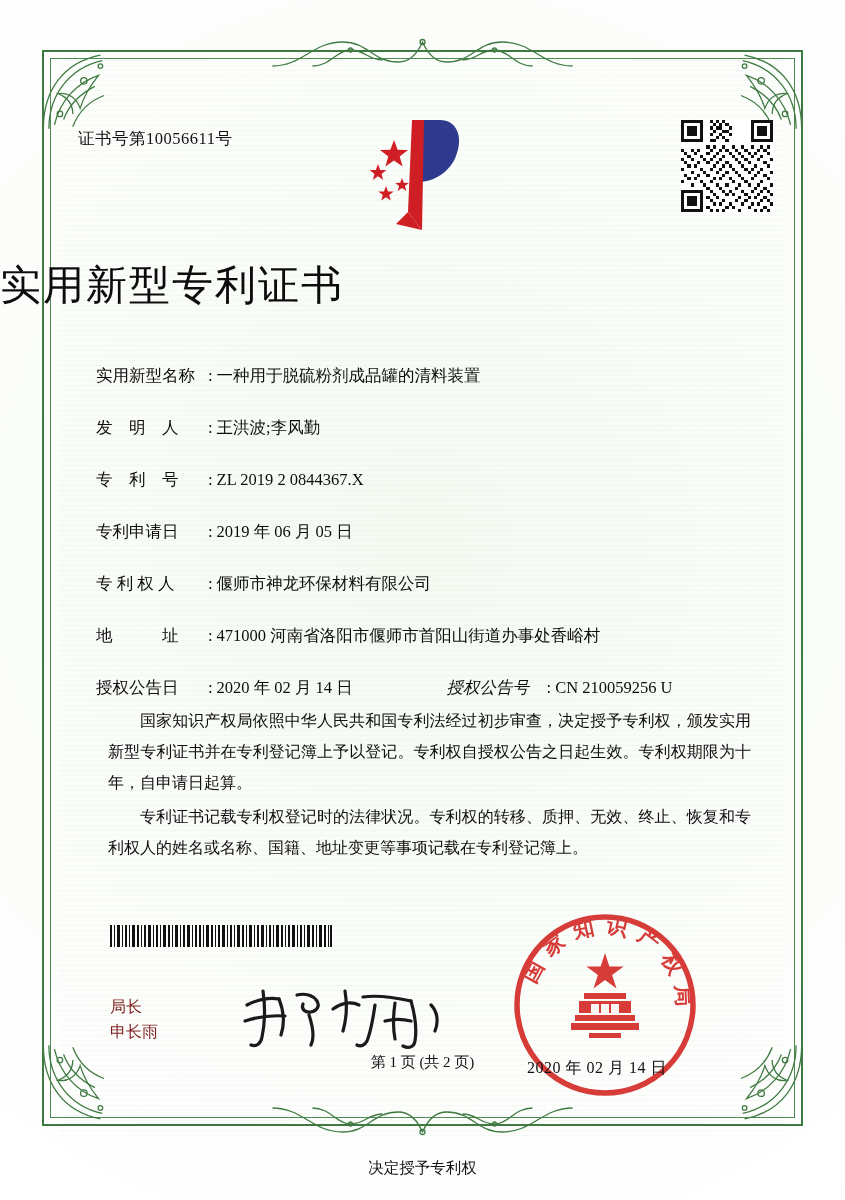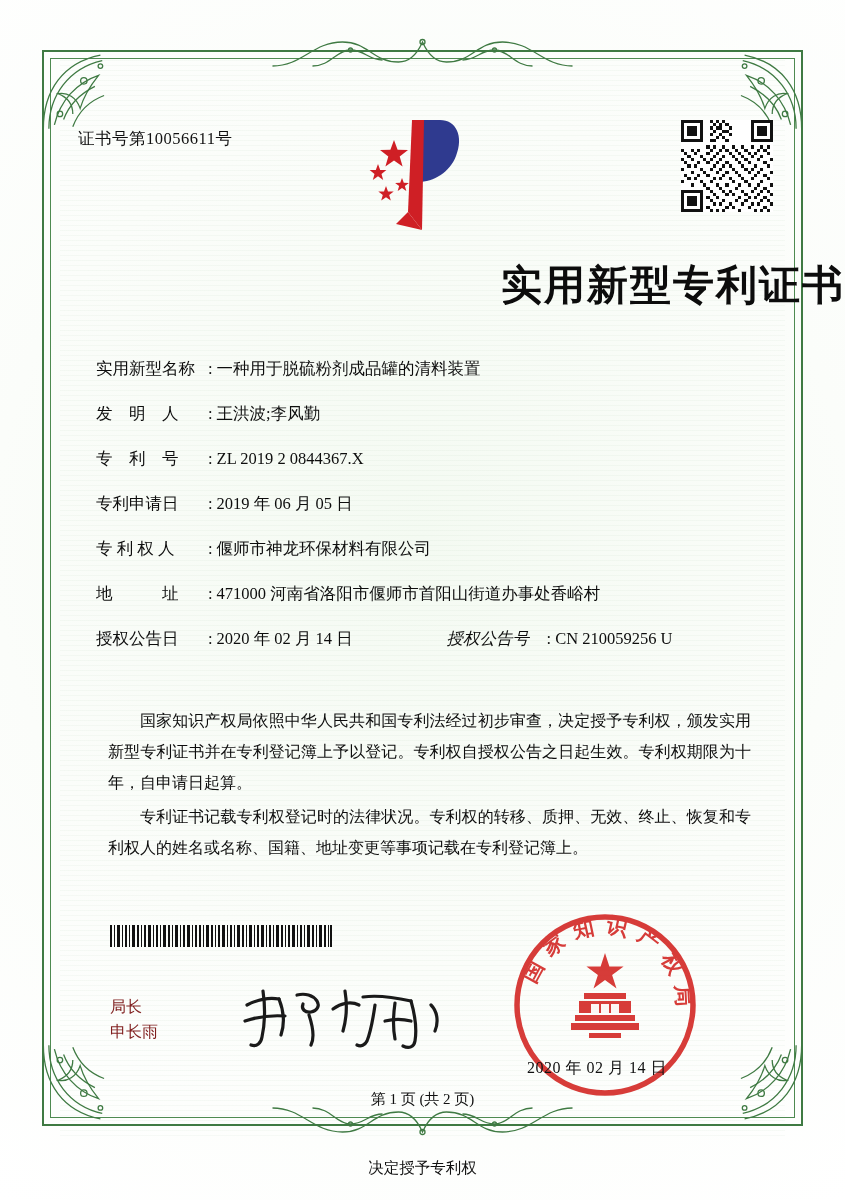"实用新型专利证书" .doc-title { font-weight: bold -> normal; text-align: right -> left }
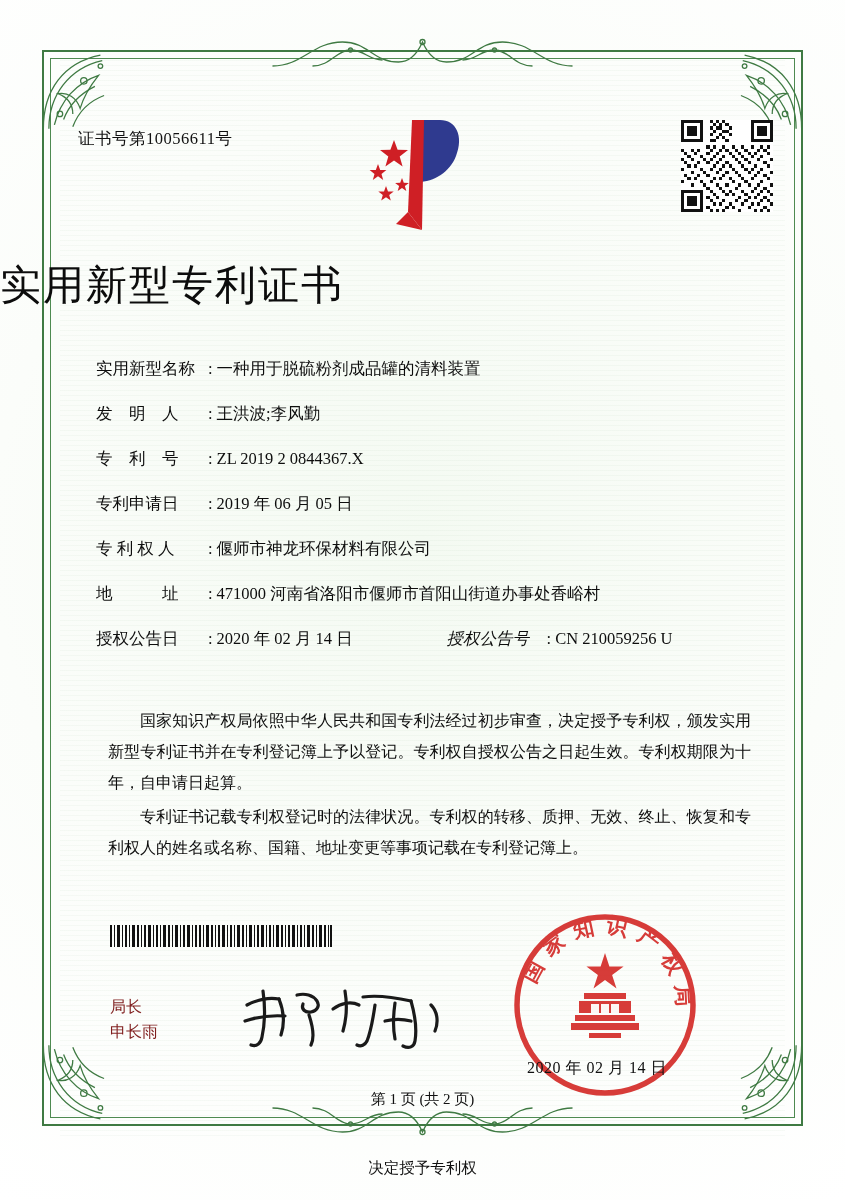"一种用于脱硫粉剂成品罐的清料装置" .field-value { margin-top: none -> 7px }
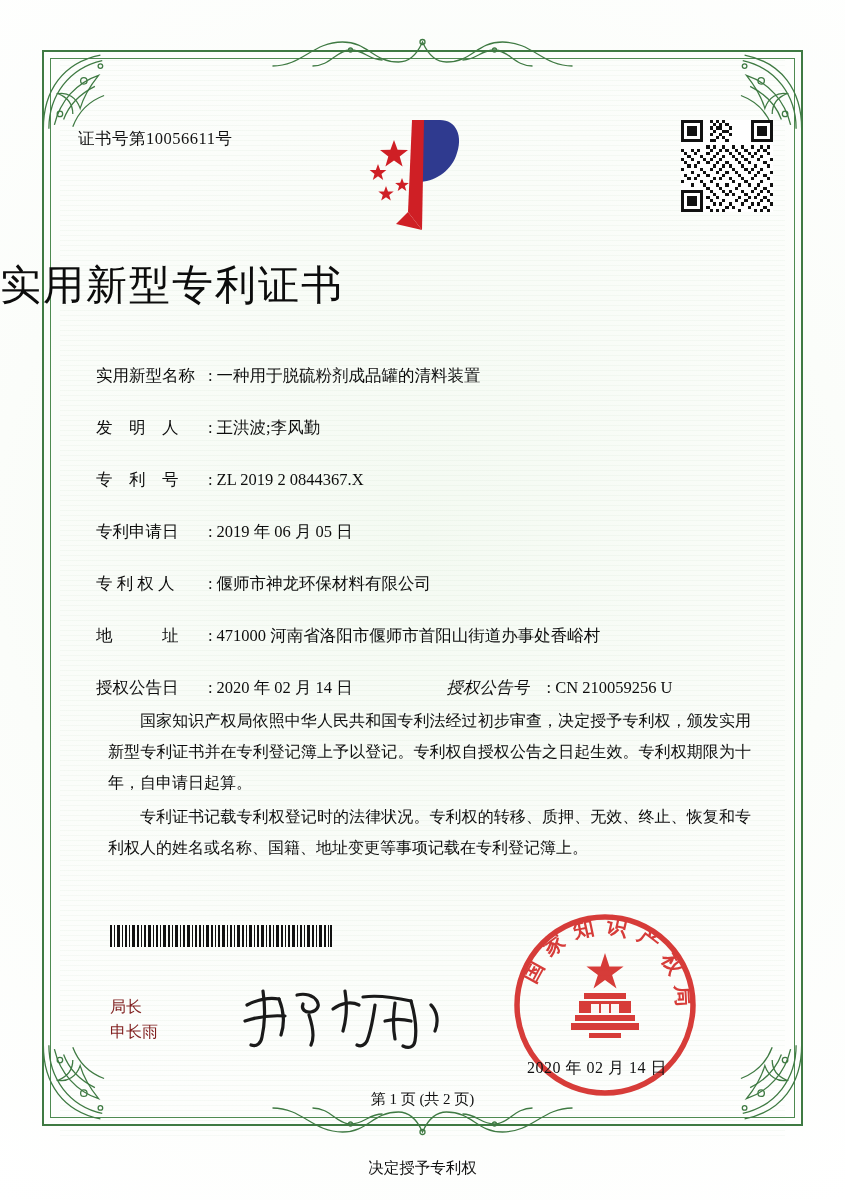"第 1 页 (共 2" .page-num { top: 1090px -> 1053px }
